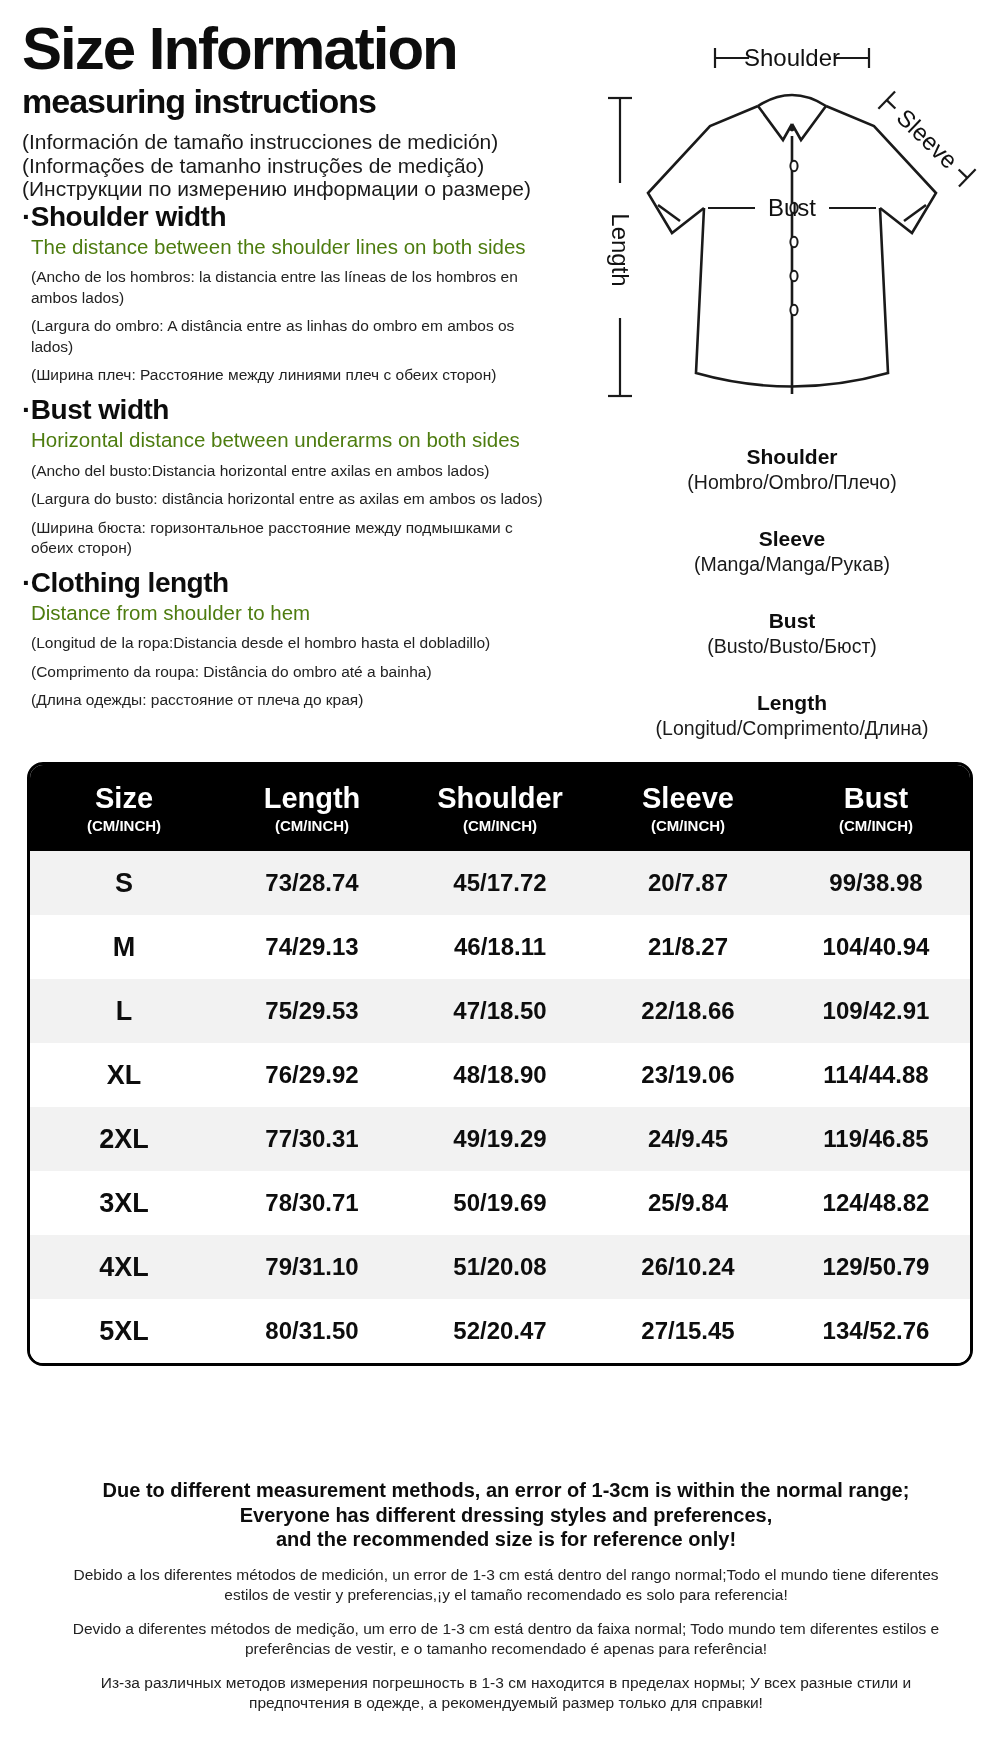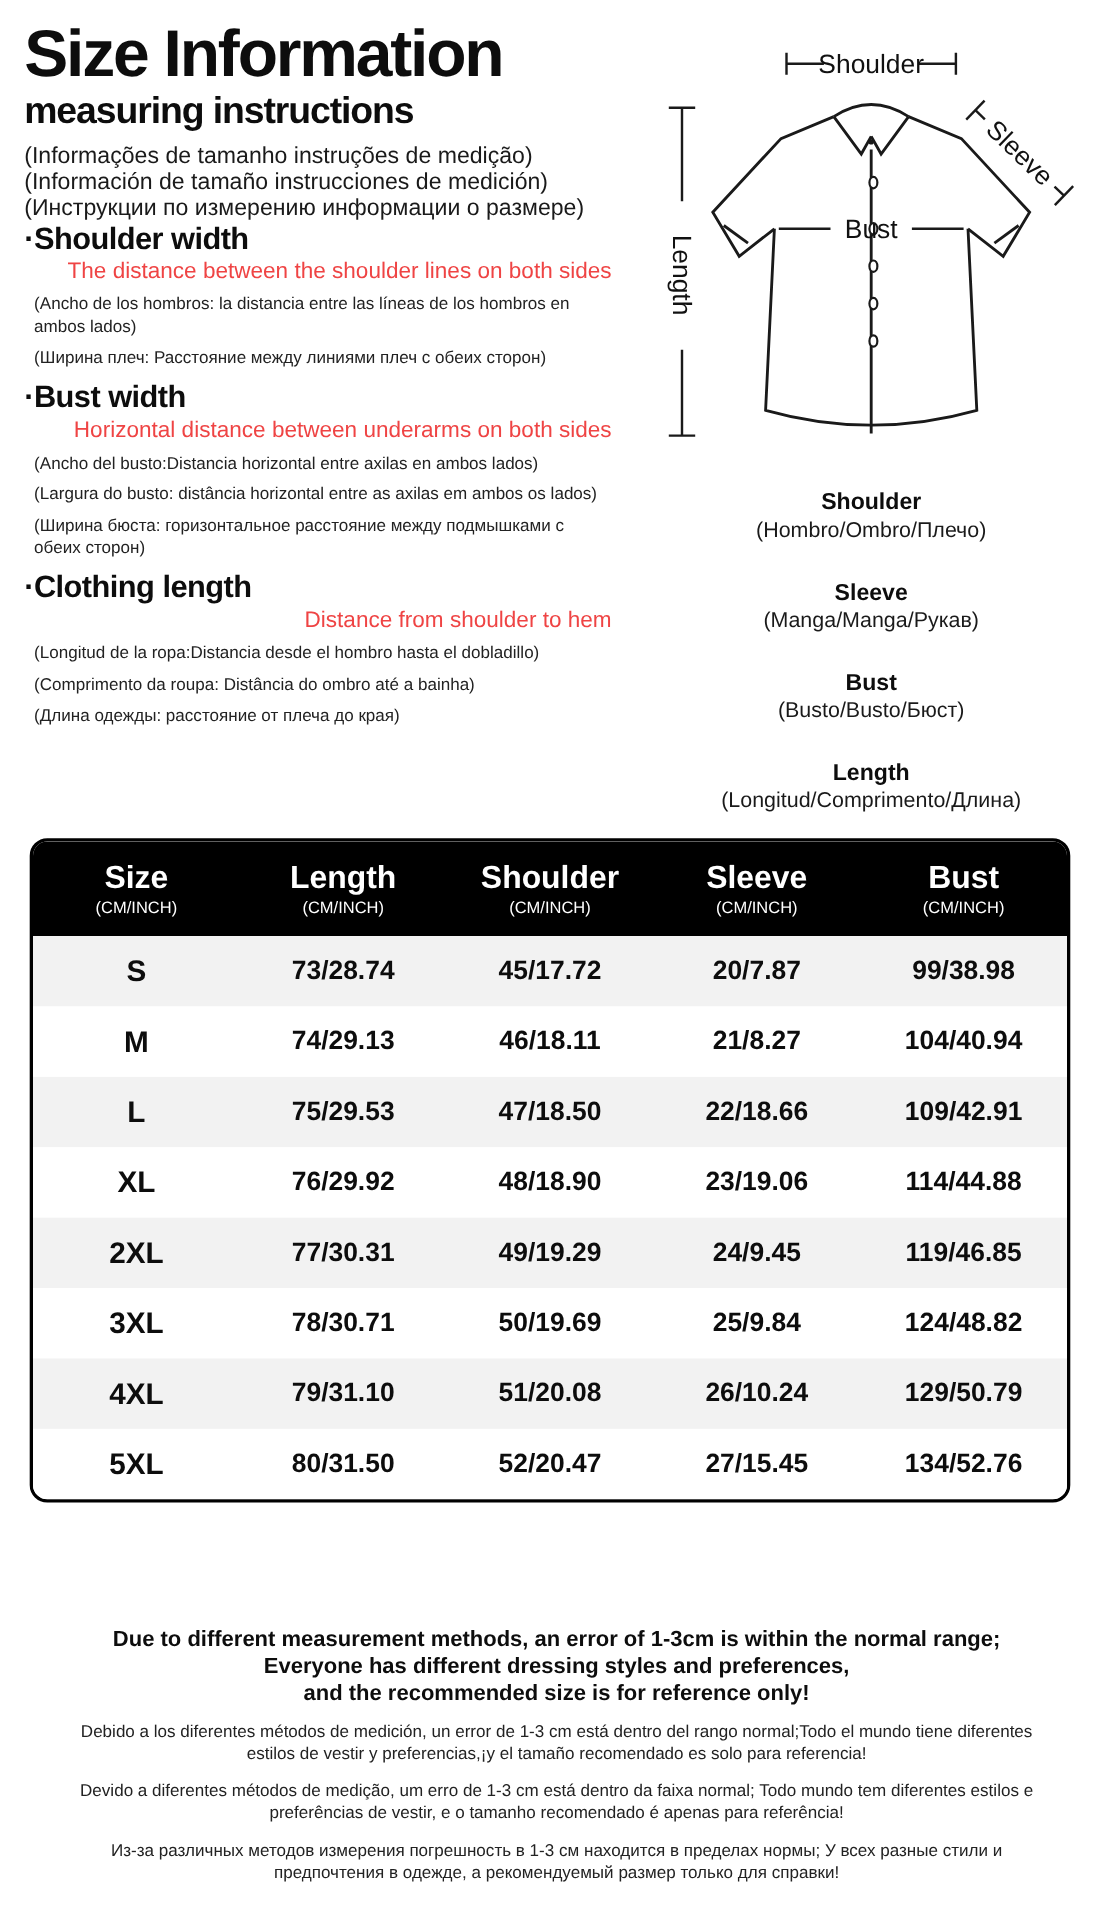"(Informações de tamanho instruções de" div { order: before "(Información de tamaño instrucciones de" -> after "(Información de tamaño instrucciones de" }
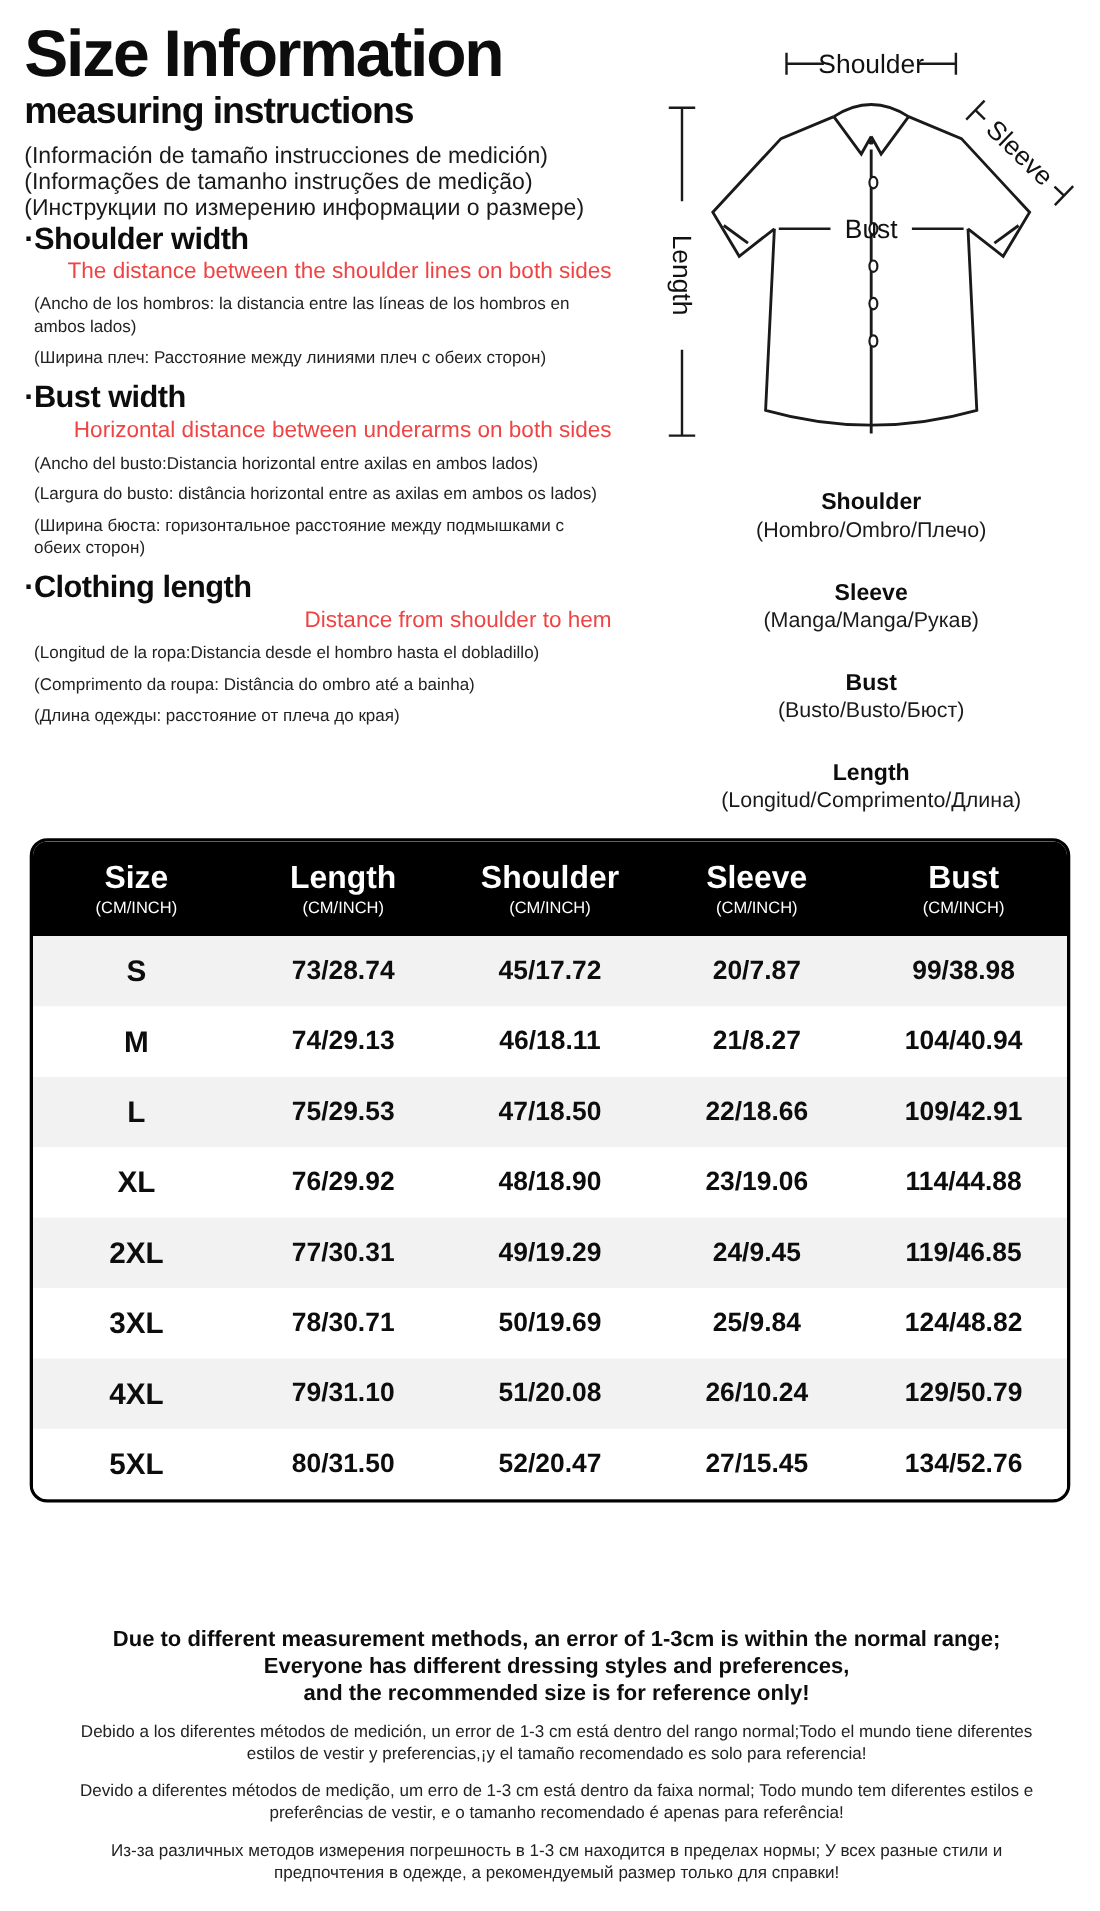"The distance between the shoulder" .measure-section .desc { color: #ef4444 -> #4d7c0f; text-align: right -> none }
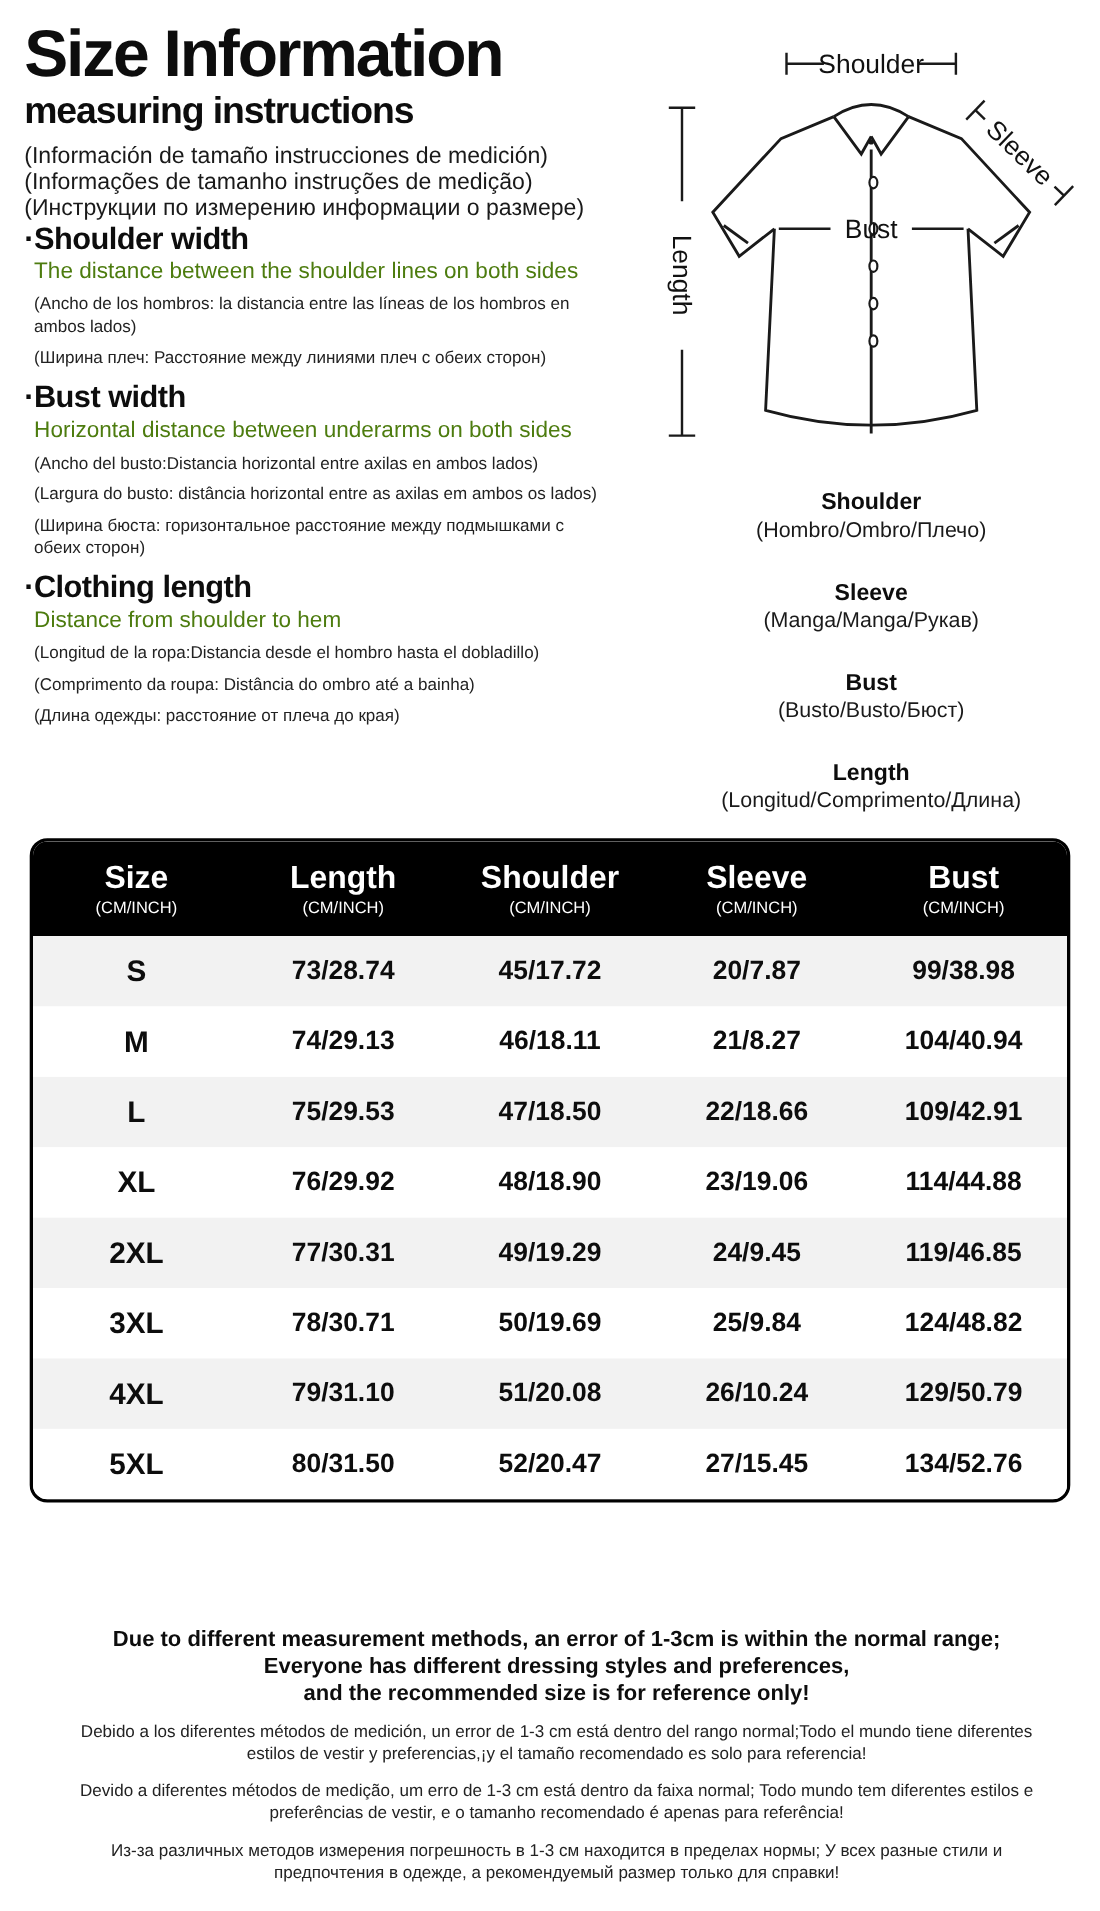"(Largura do ombro: A distância" p.tr { html: none -> <p>(Largura do ombro: A distância entre as linhas do ombro em ambos os lados)</p> }
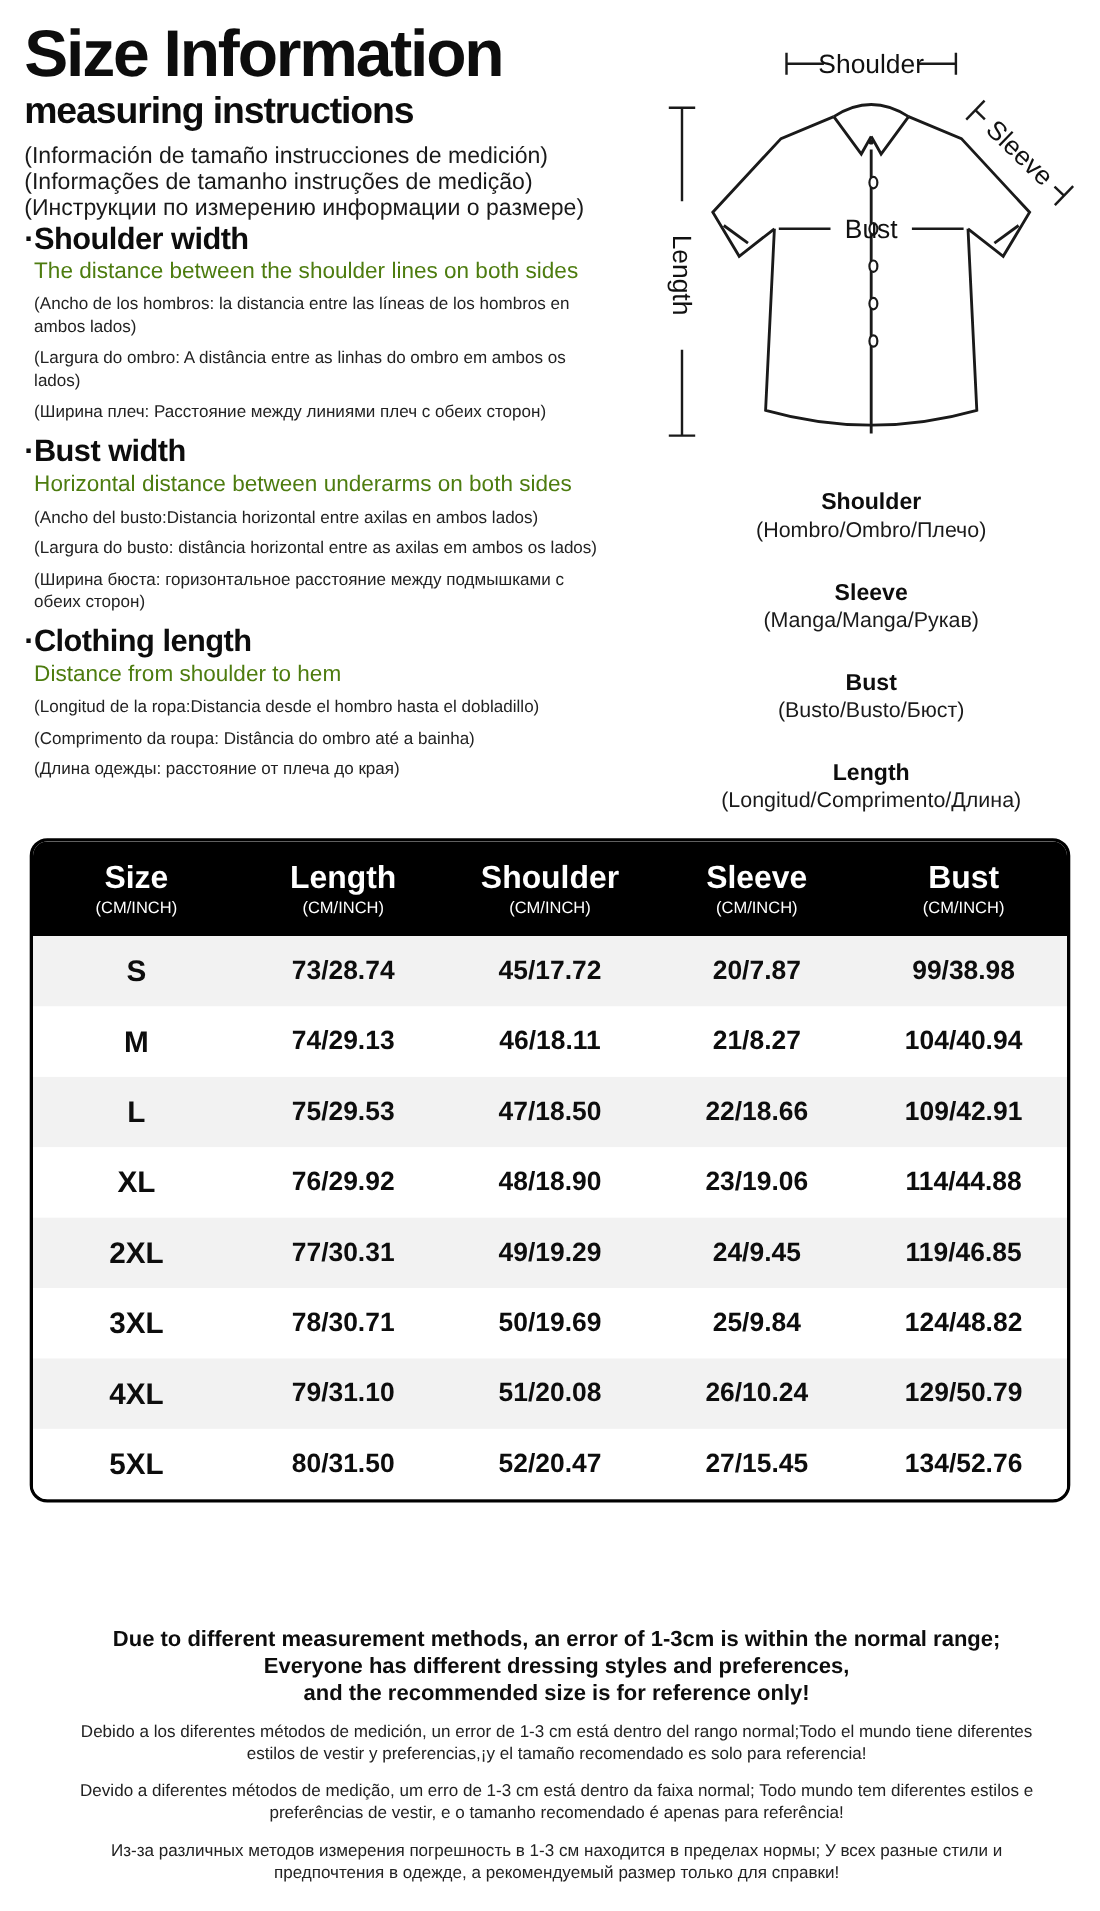"(CM/INCH)" .th-unit { font-weight: normal -> bold }
